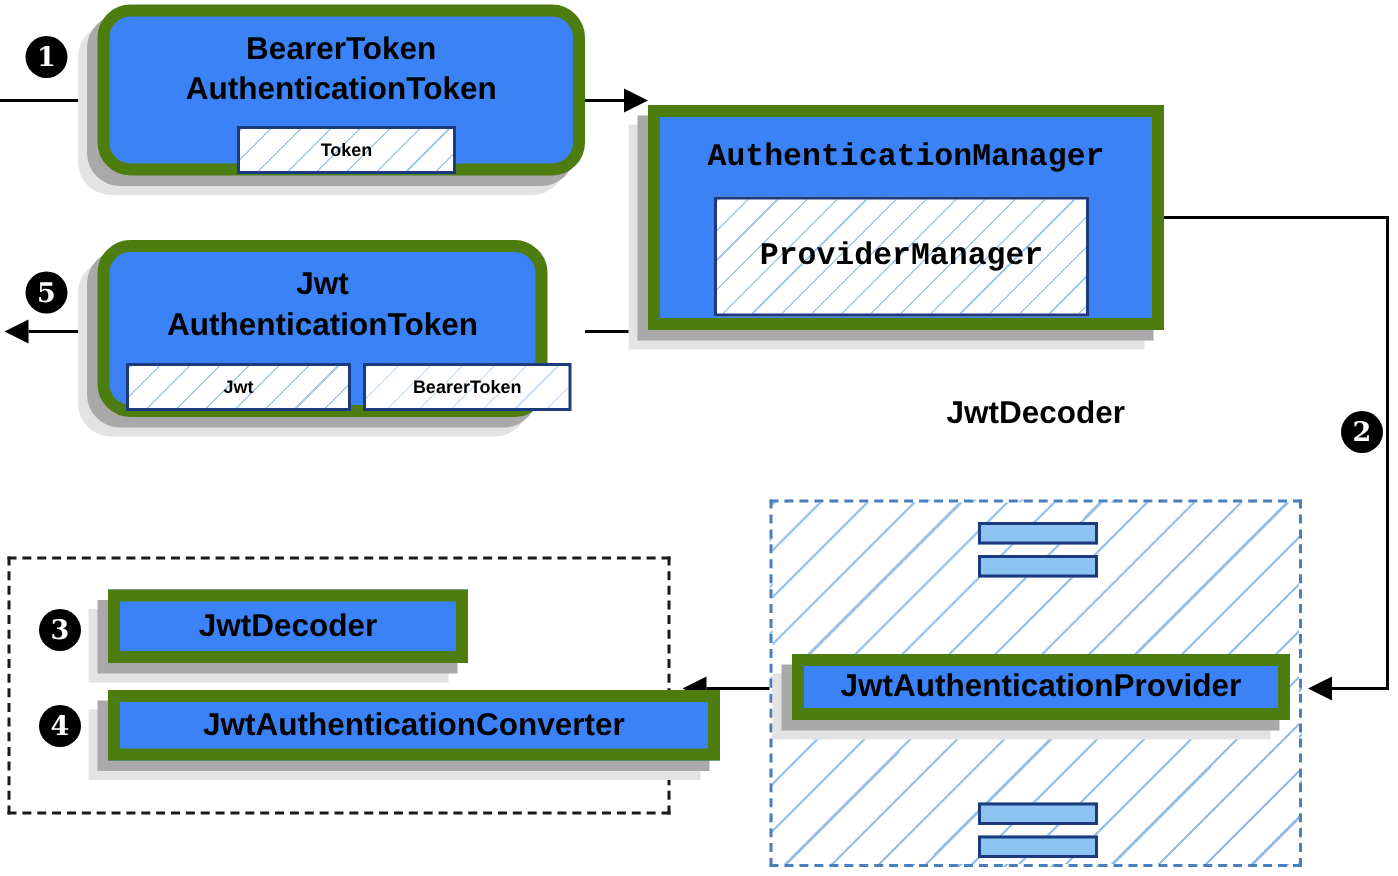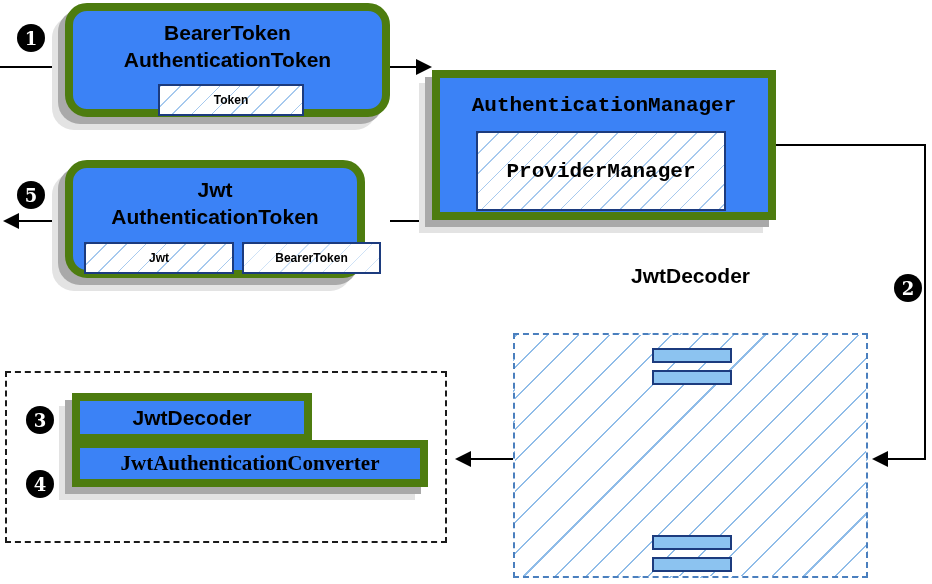"JwtAuthenticationProvider" div.node { html: none -> <div>JwtAuthenticationProvider</div> }
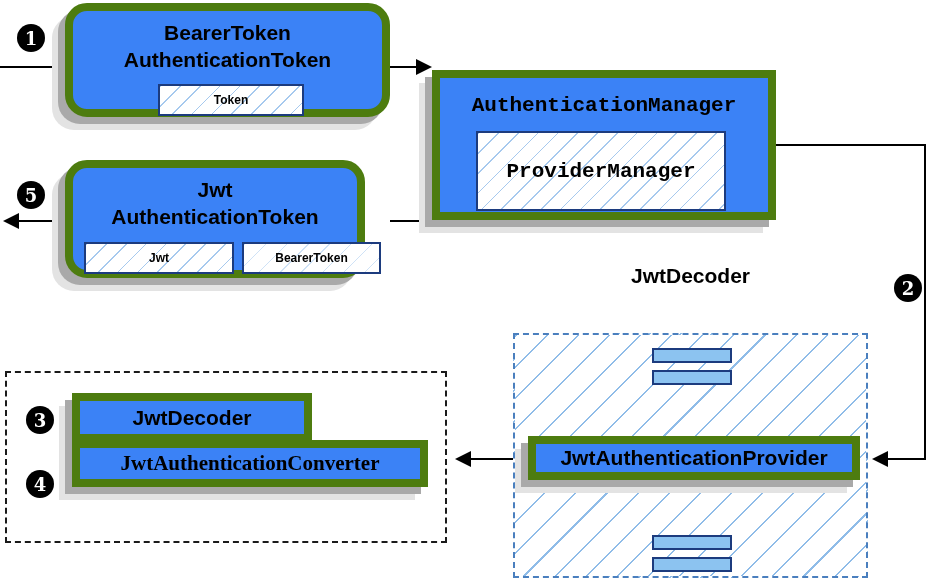"JwtAuthenticationConverter" div.node { font-family: Liberation Serif, serif -> none; top: 440px -> 460px; width: 356px -> 408px }
